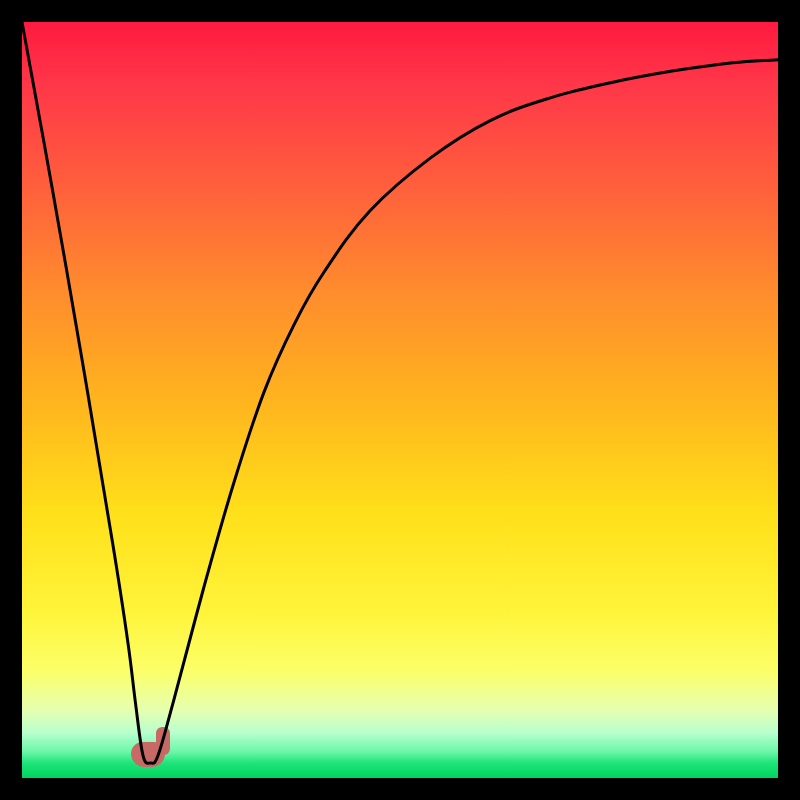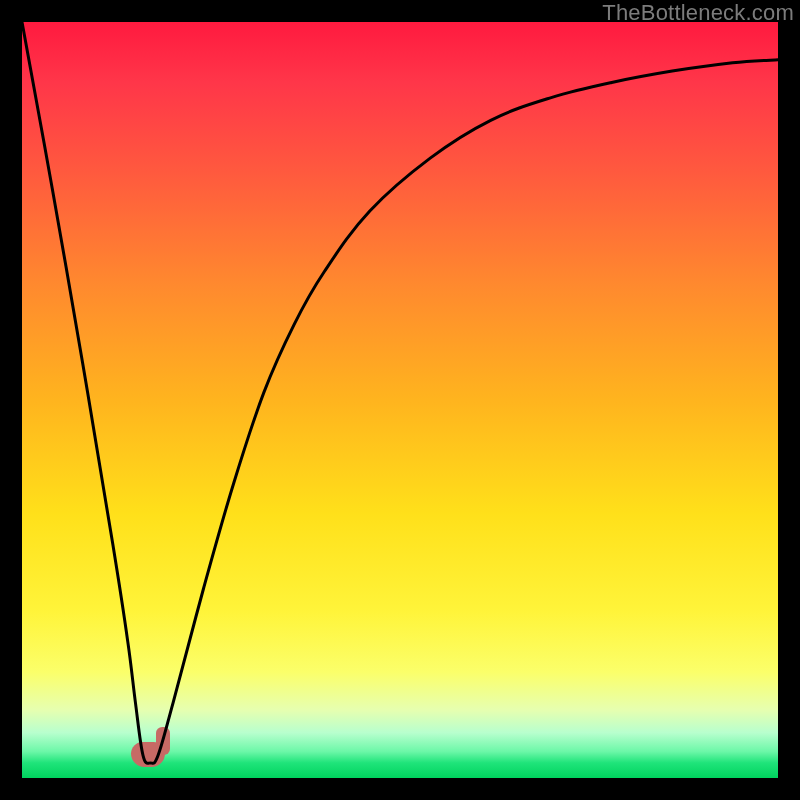"TheBottleneck.com" div.watermark { html: <div>TheBottleneck.com</div> -> none }
